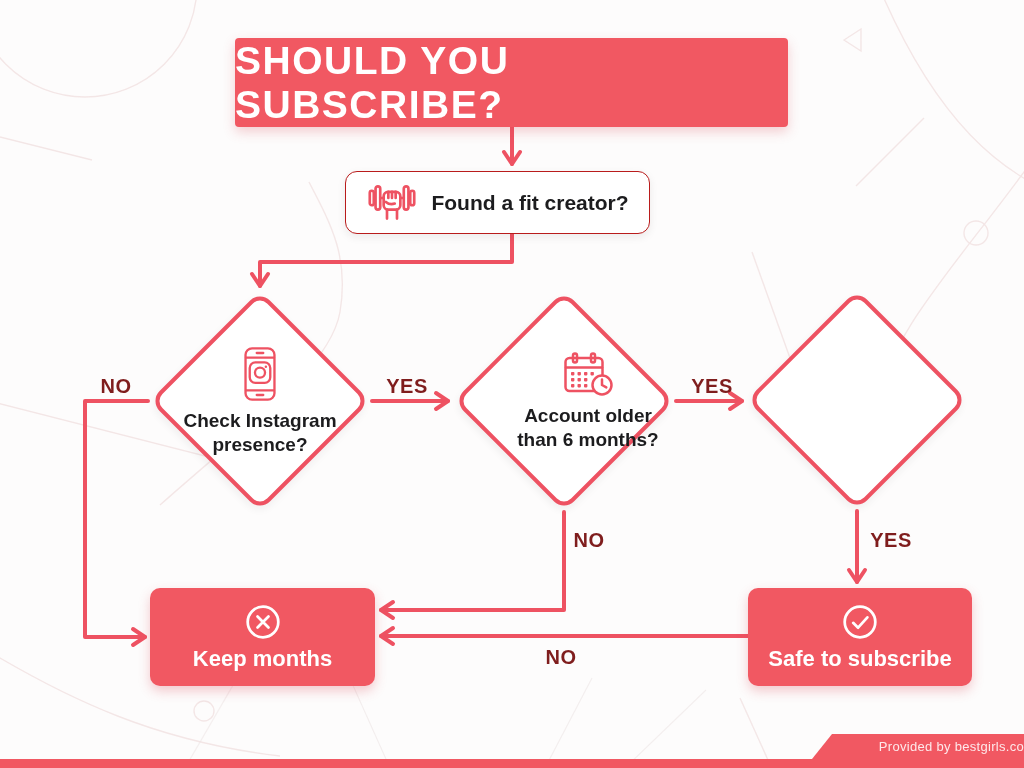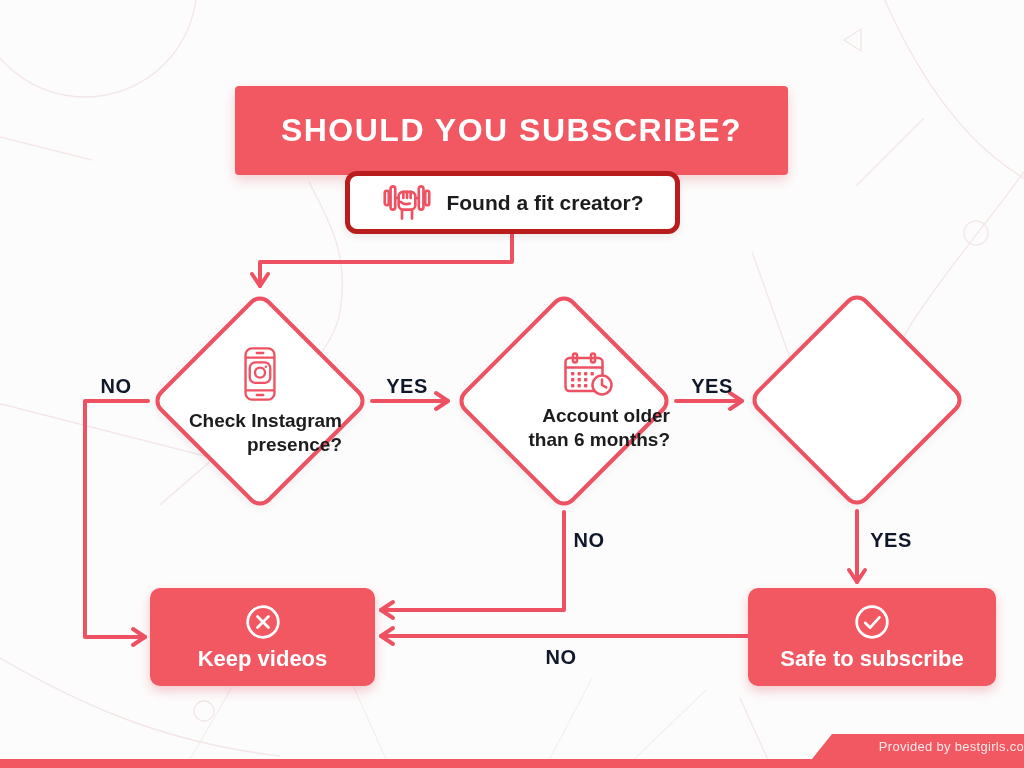"SHOULD YOU SUBSCRIBE?" .banner { font-size: 32px -> 39px; margin-top: 48px -> none }
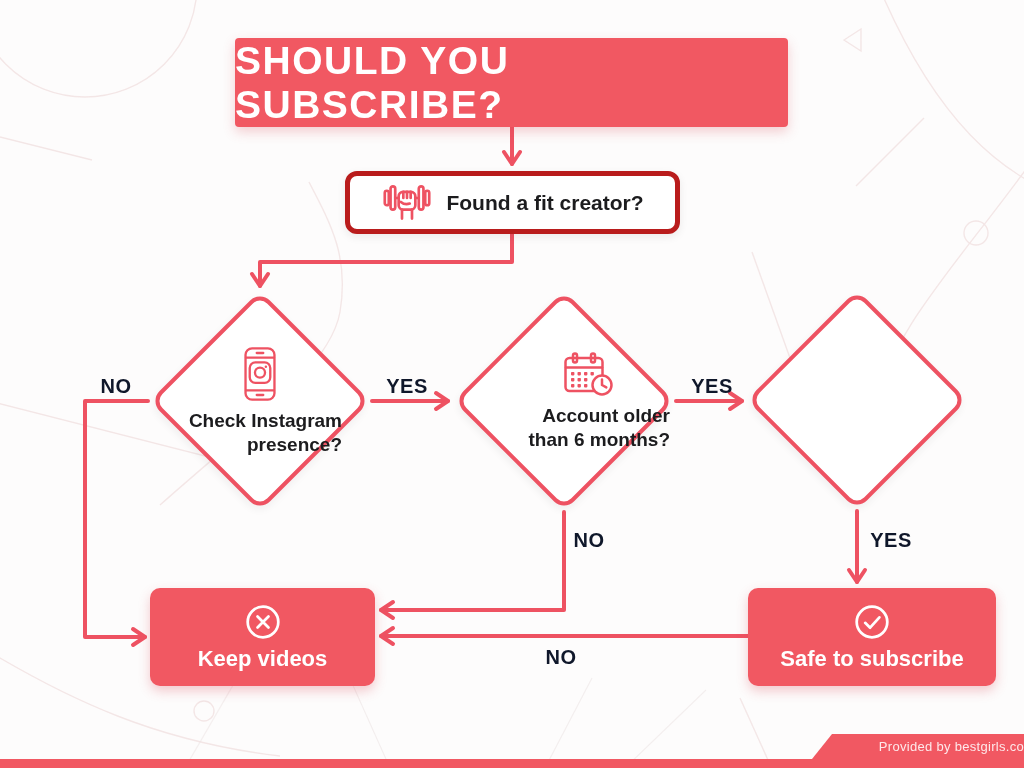"Found a fit creator?" .start-node { border: 5px solid #b91c1c -> 1px solid #b91c1c; width: 335px -> 305px }
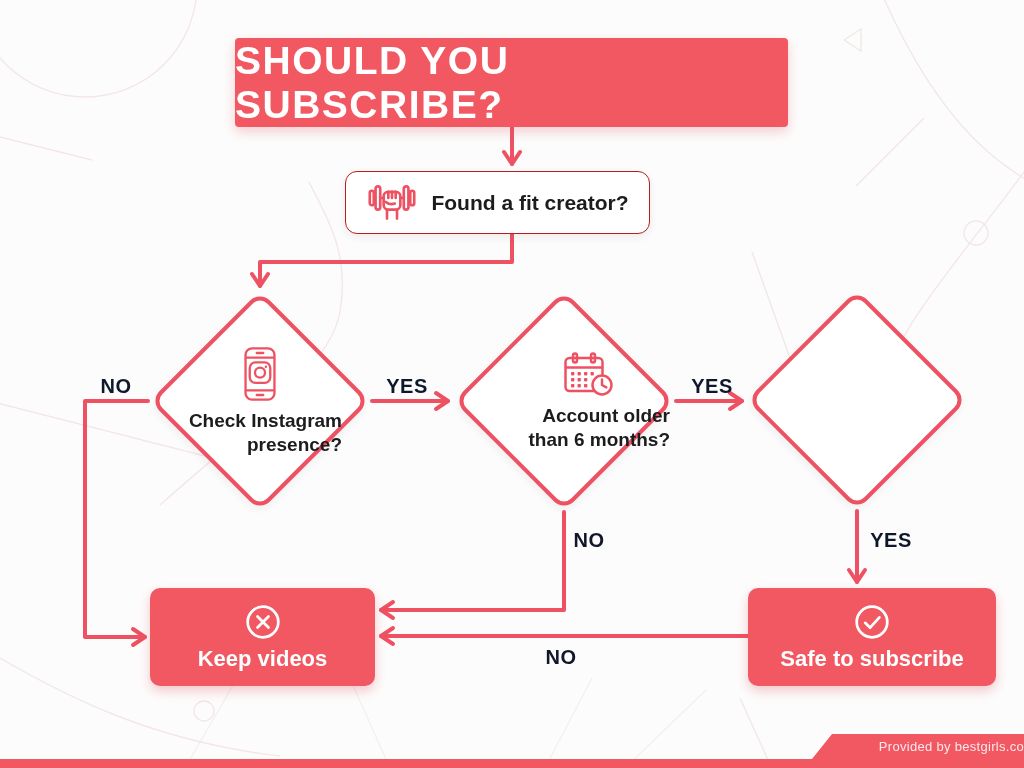"NO" .edge-label { color: #0f172a -> #7f1d1d }
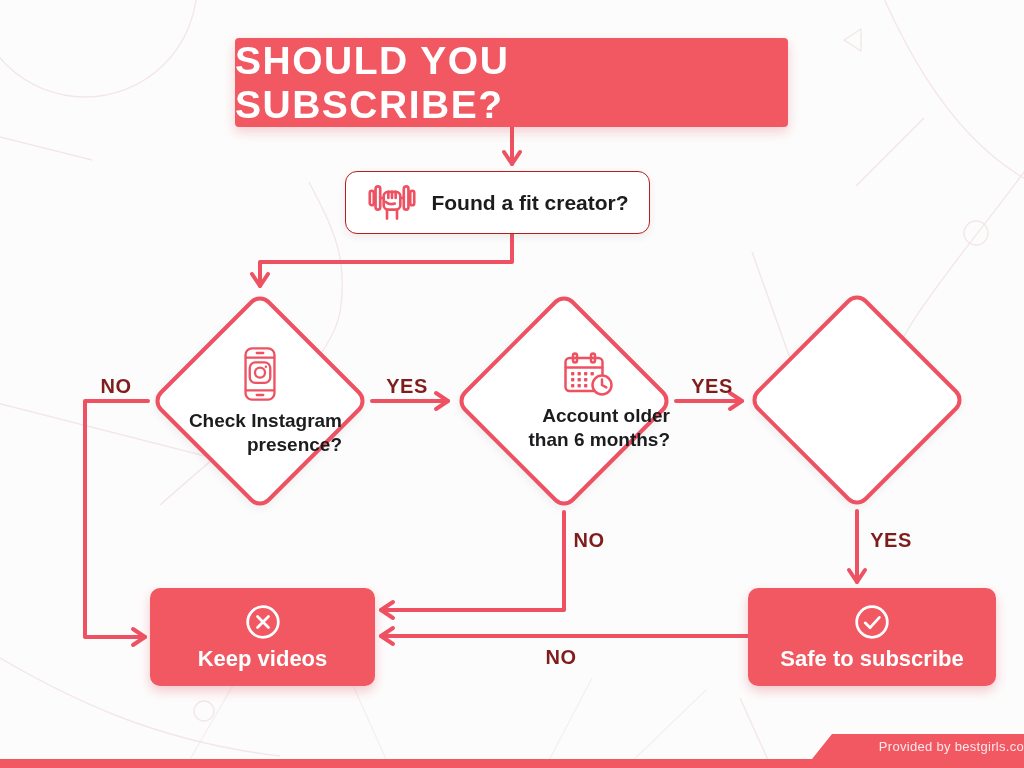"Check Instagram presence?" .diamond-content { text-align: right -> center }
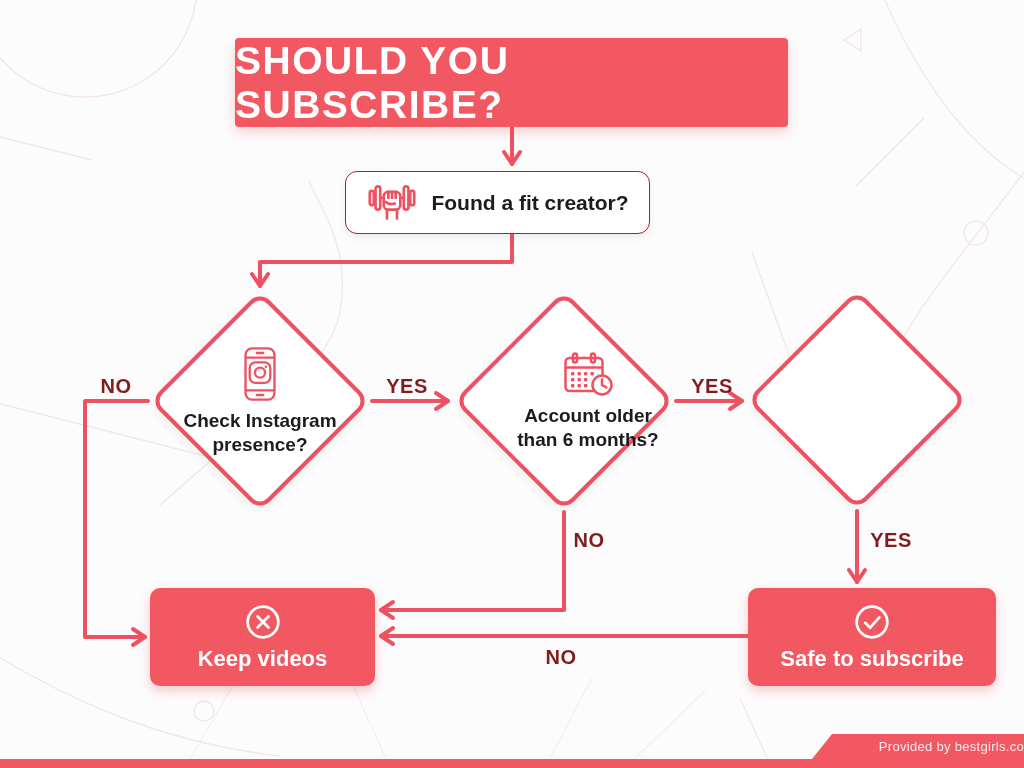"Keep videos" span { text: videos -> months }
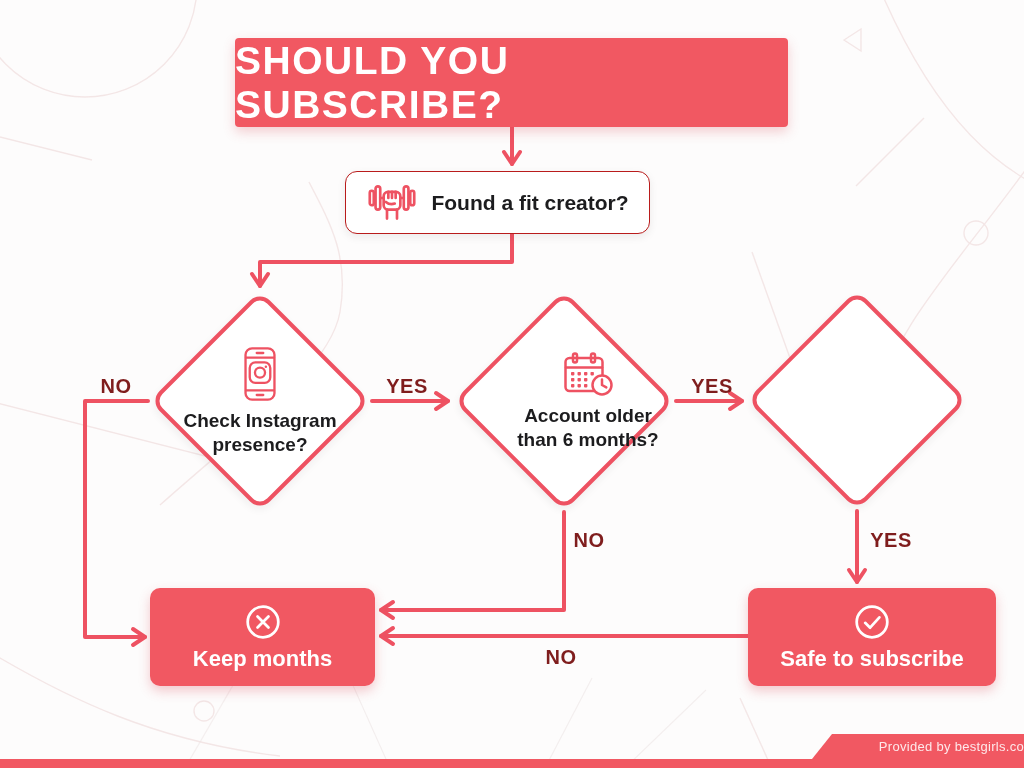"Safe to subscribe" #outcome-safe { width: 248px -> 224px }
